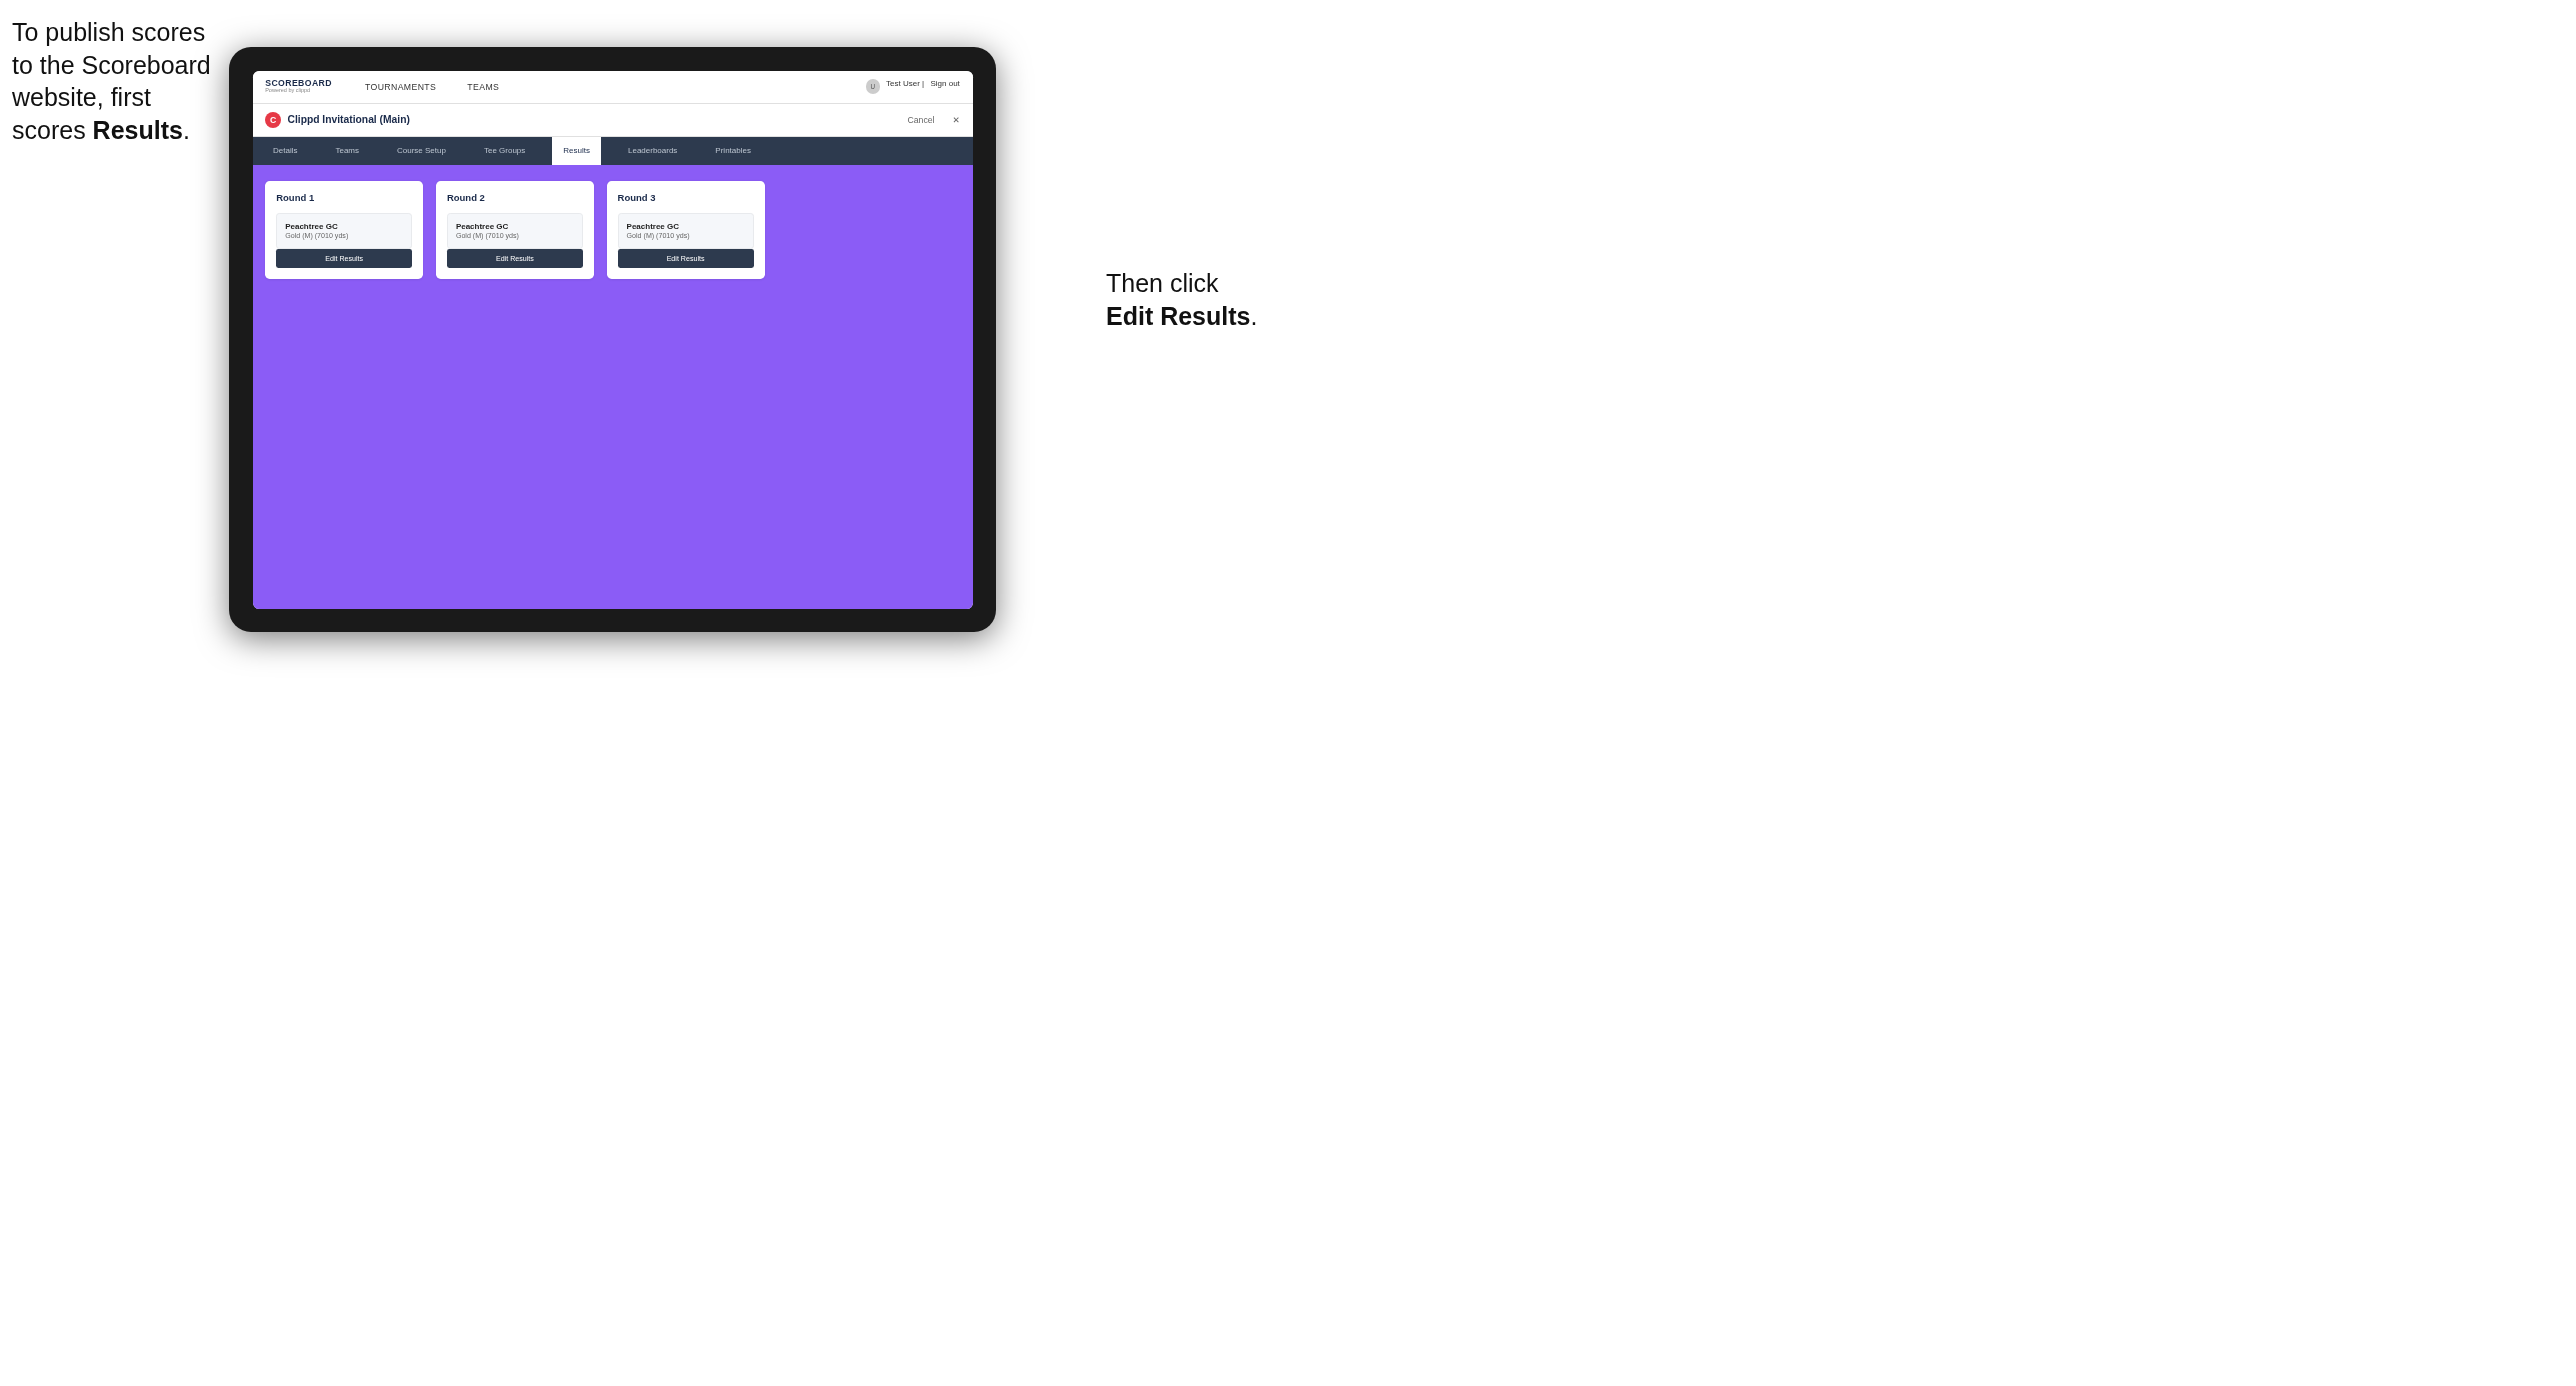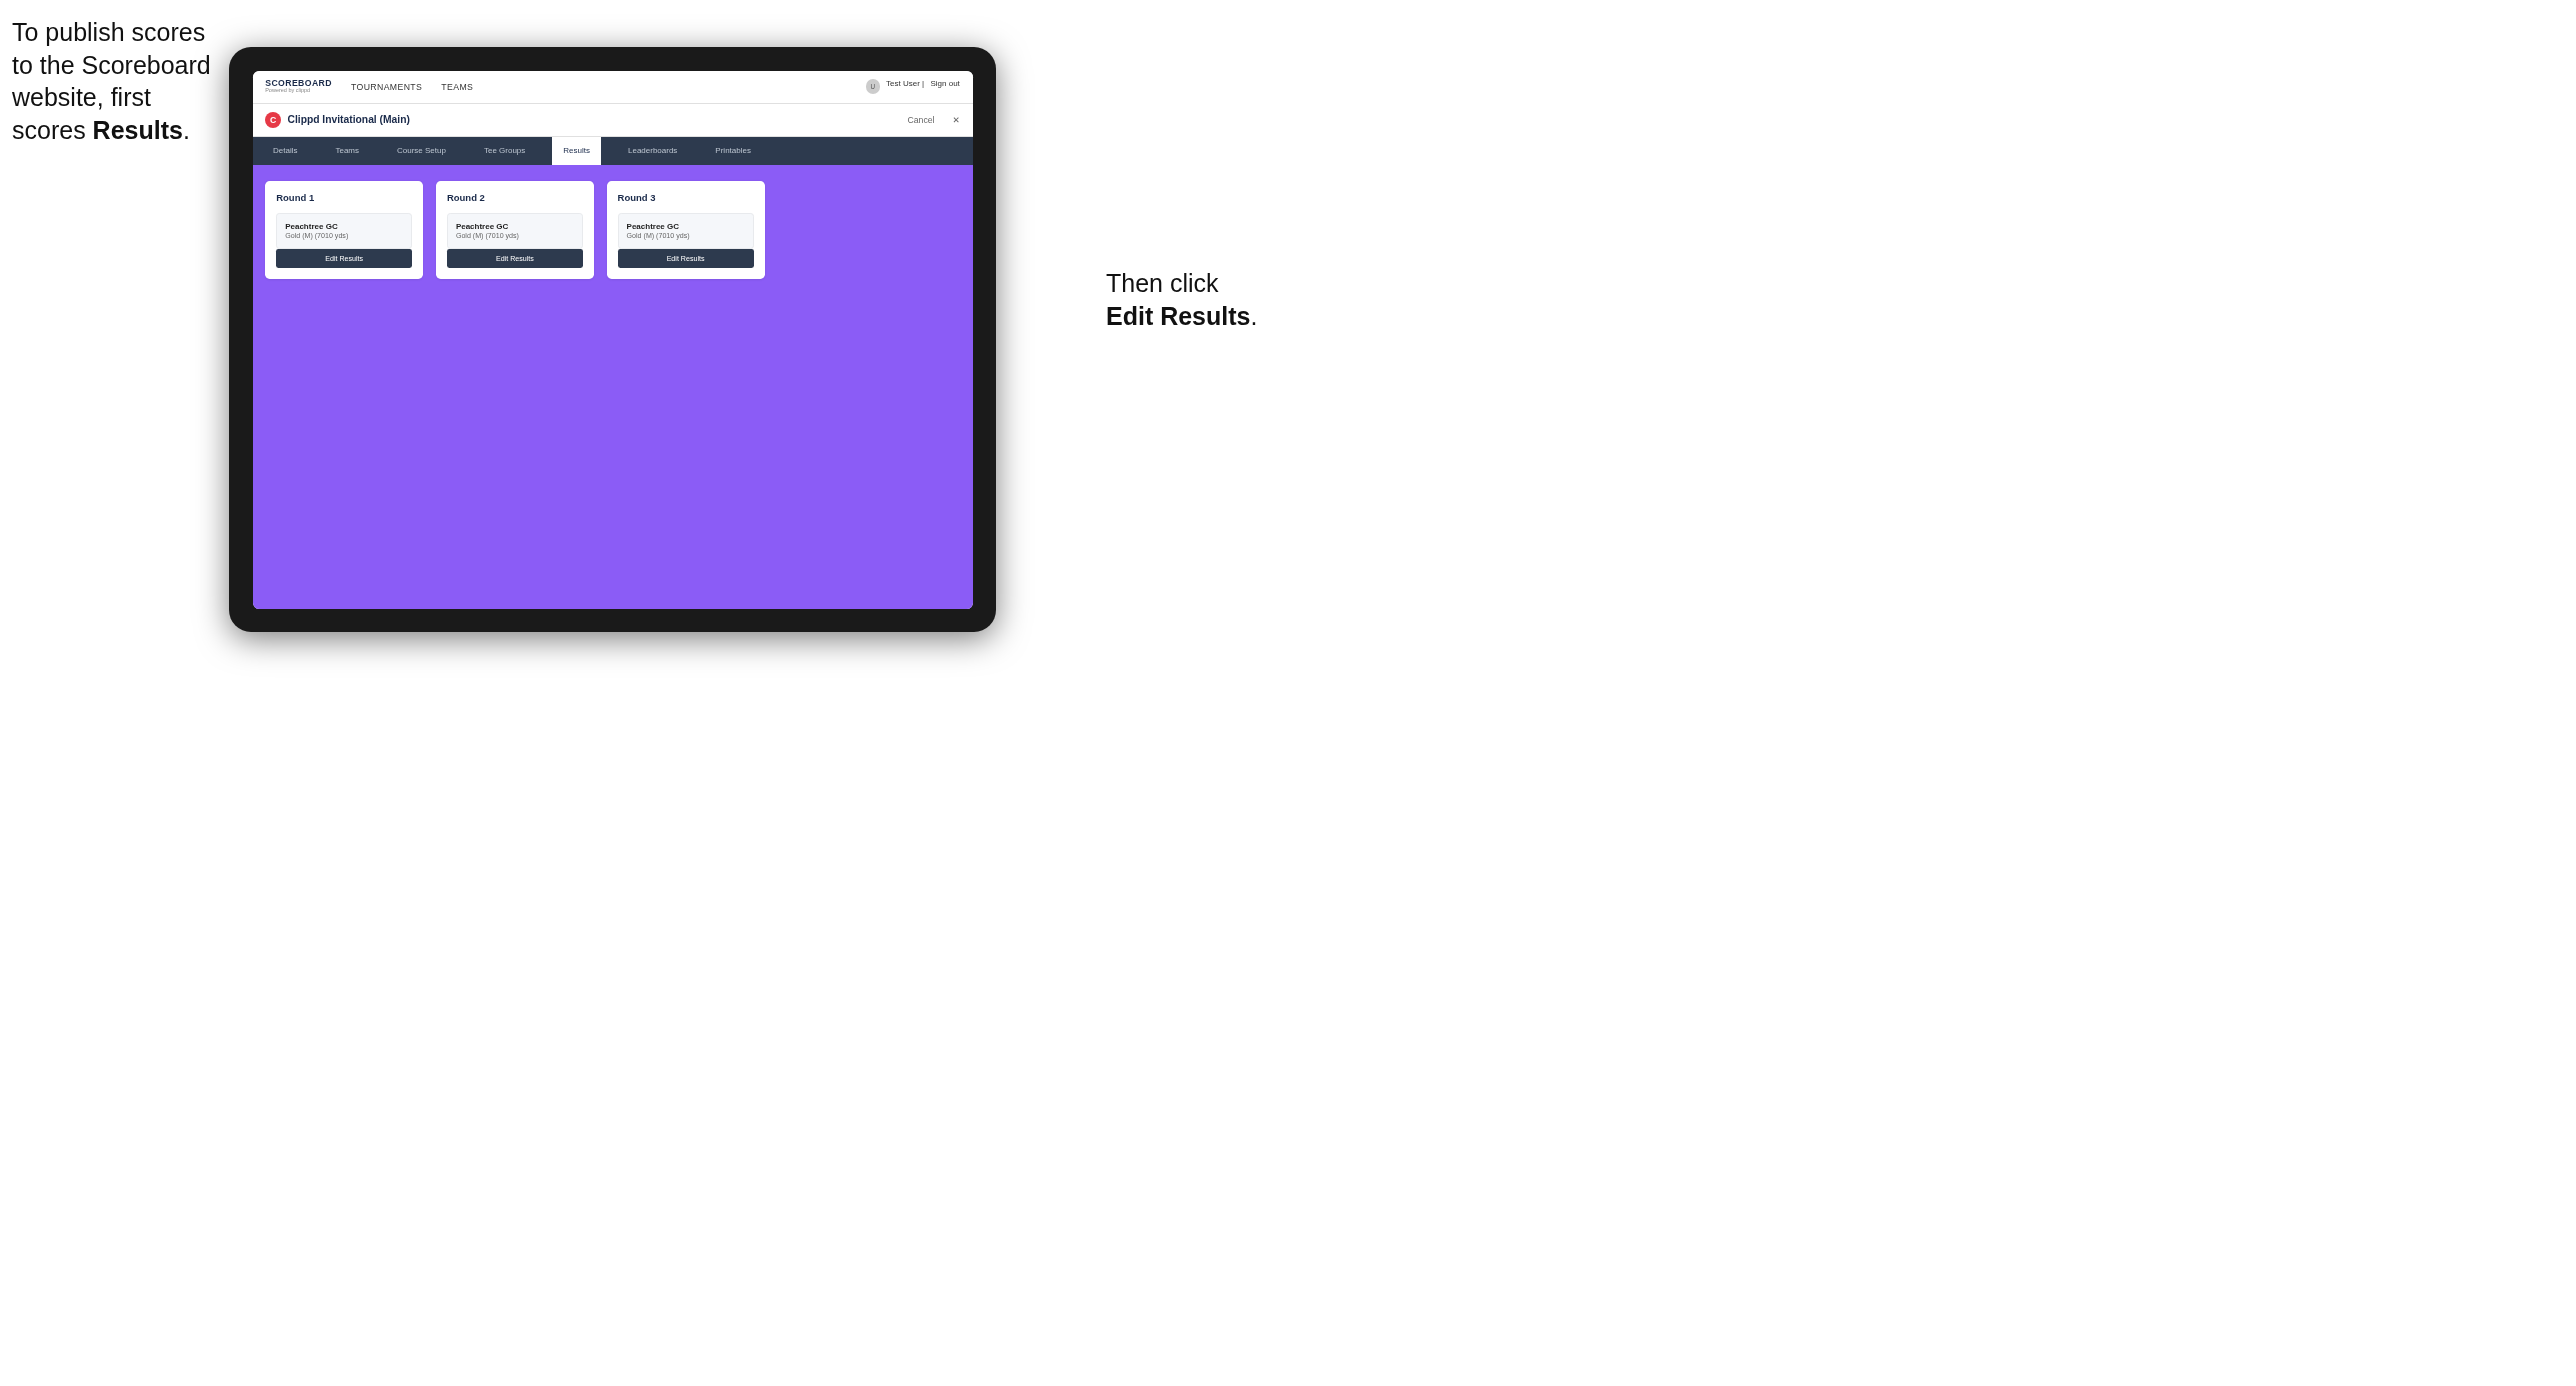"SCOREBOARD" .logo-area { margin-right: 19px -> 33px }
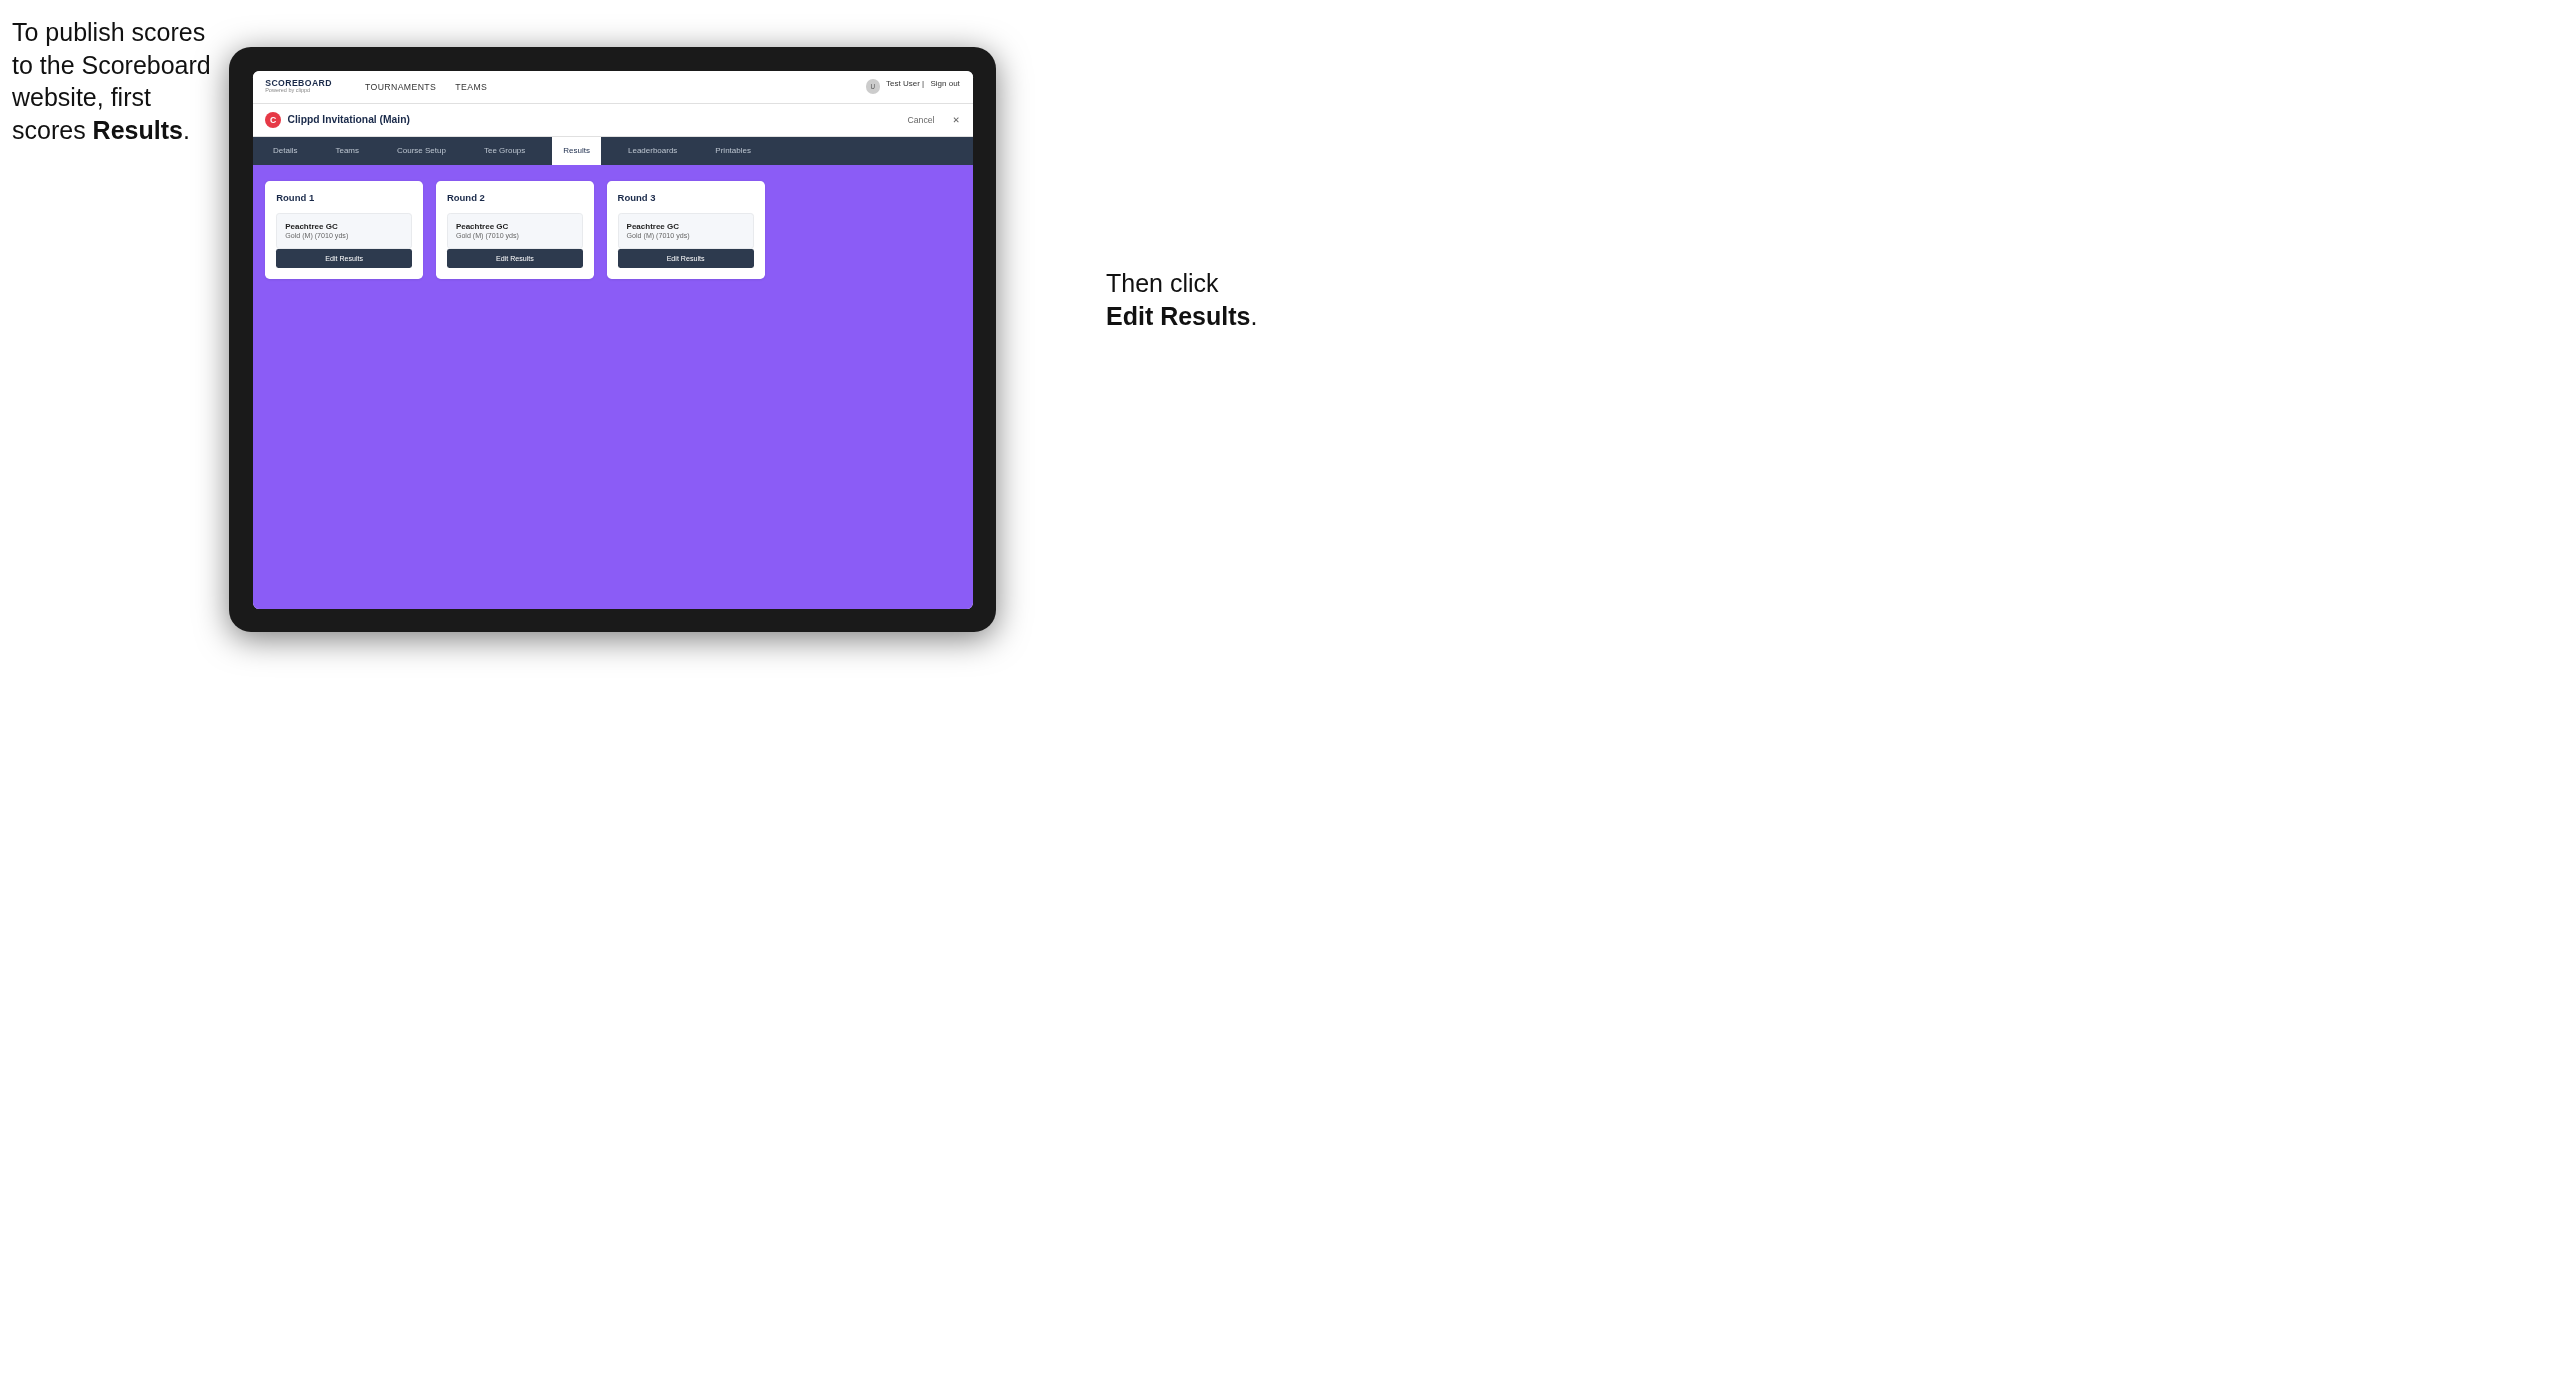"TOURNAMENTS" .nav-links { gap: 19px -> 31px }
